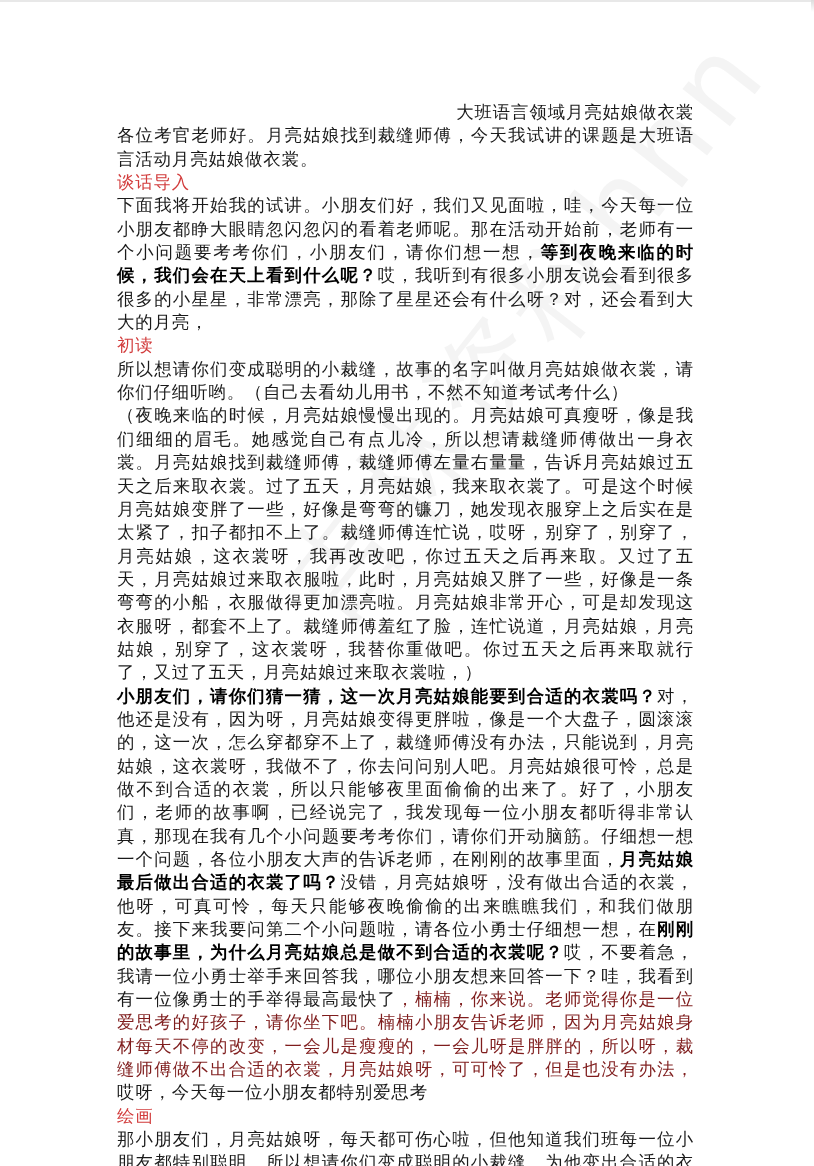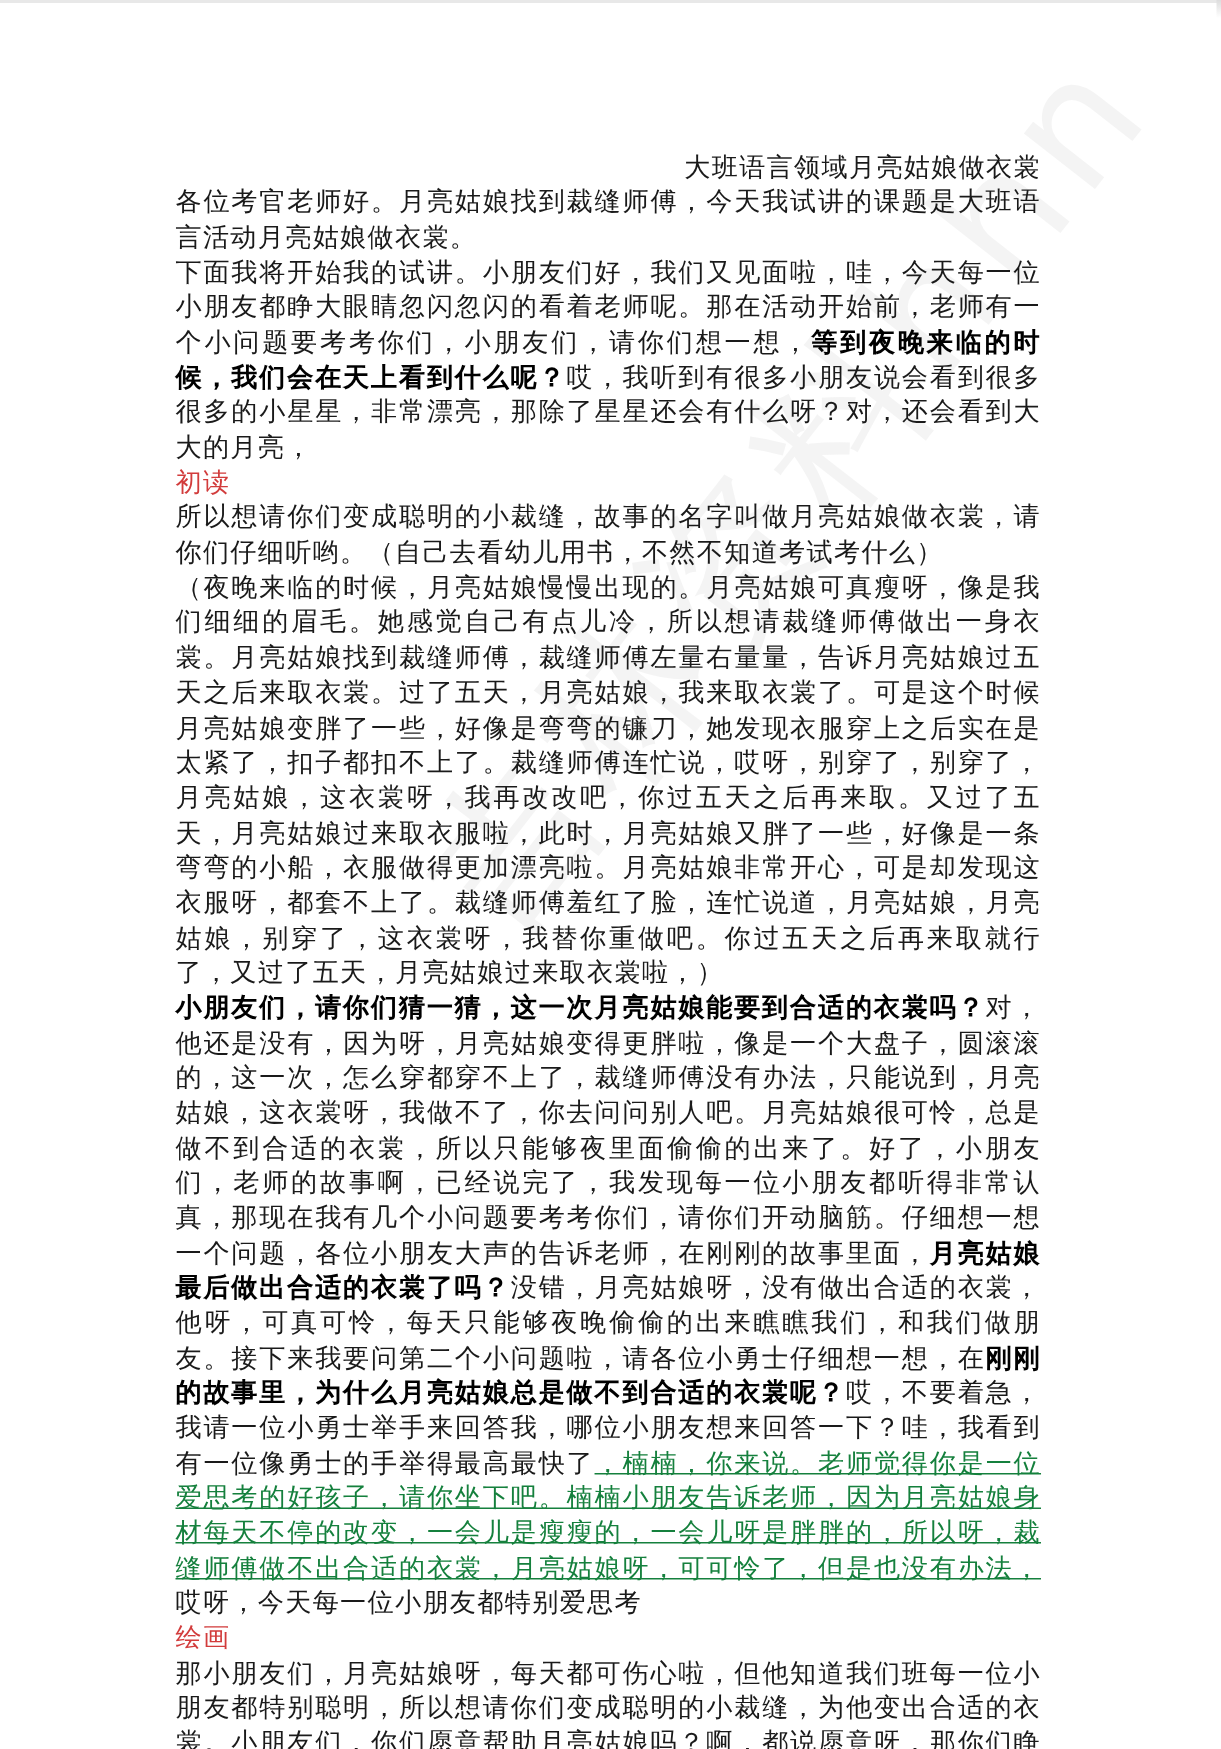"谈话导入" h2.section-heading { html: none -> <h2>谈话导入</h2> }
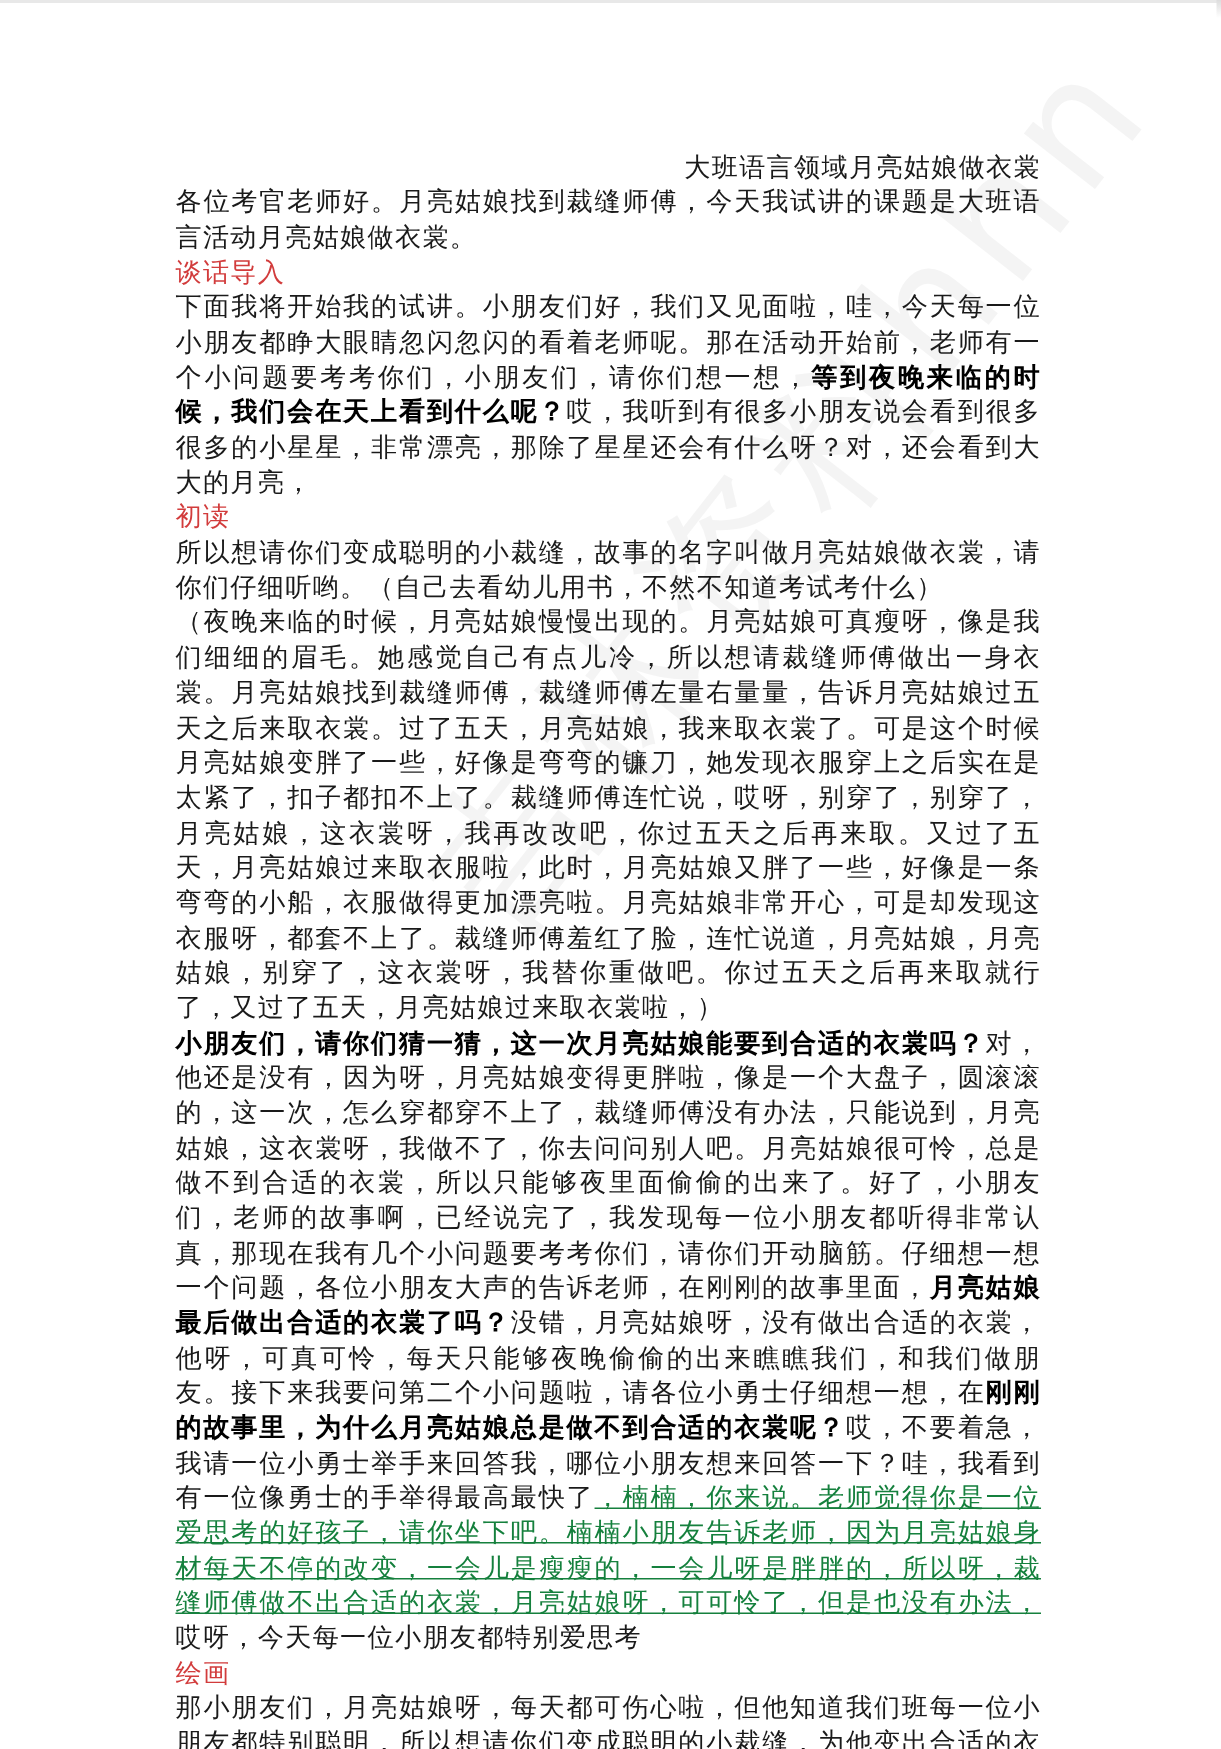"，楠楠，你来说。老师觉得你是一位爱思考的好孩子，请你坐下吧。楠楠小朋友告诉老师，" .highlight { color: #15803d -> #7f1d1d; text-decoration: underline -> none }
